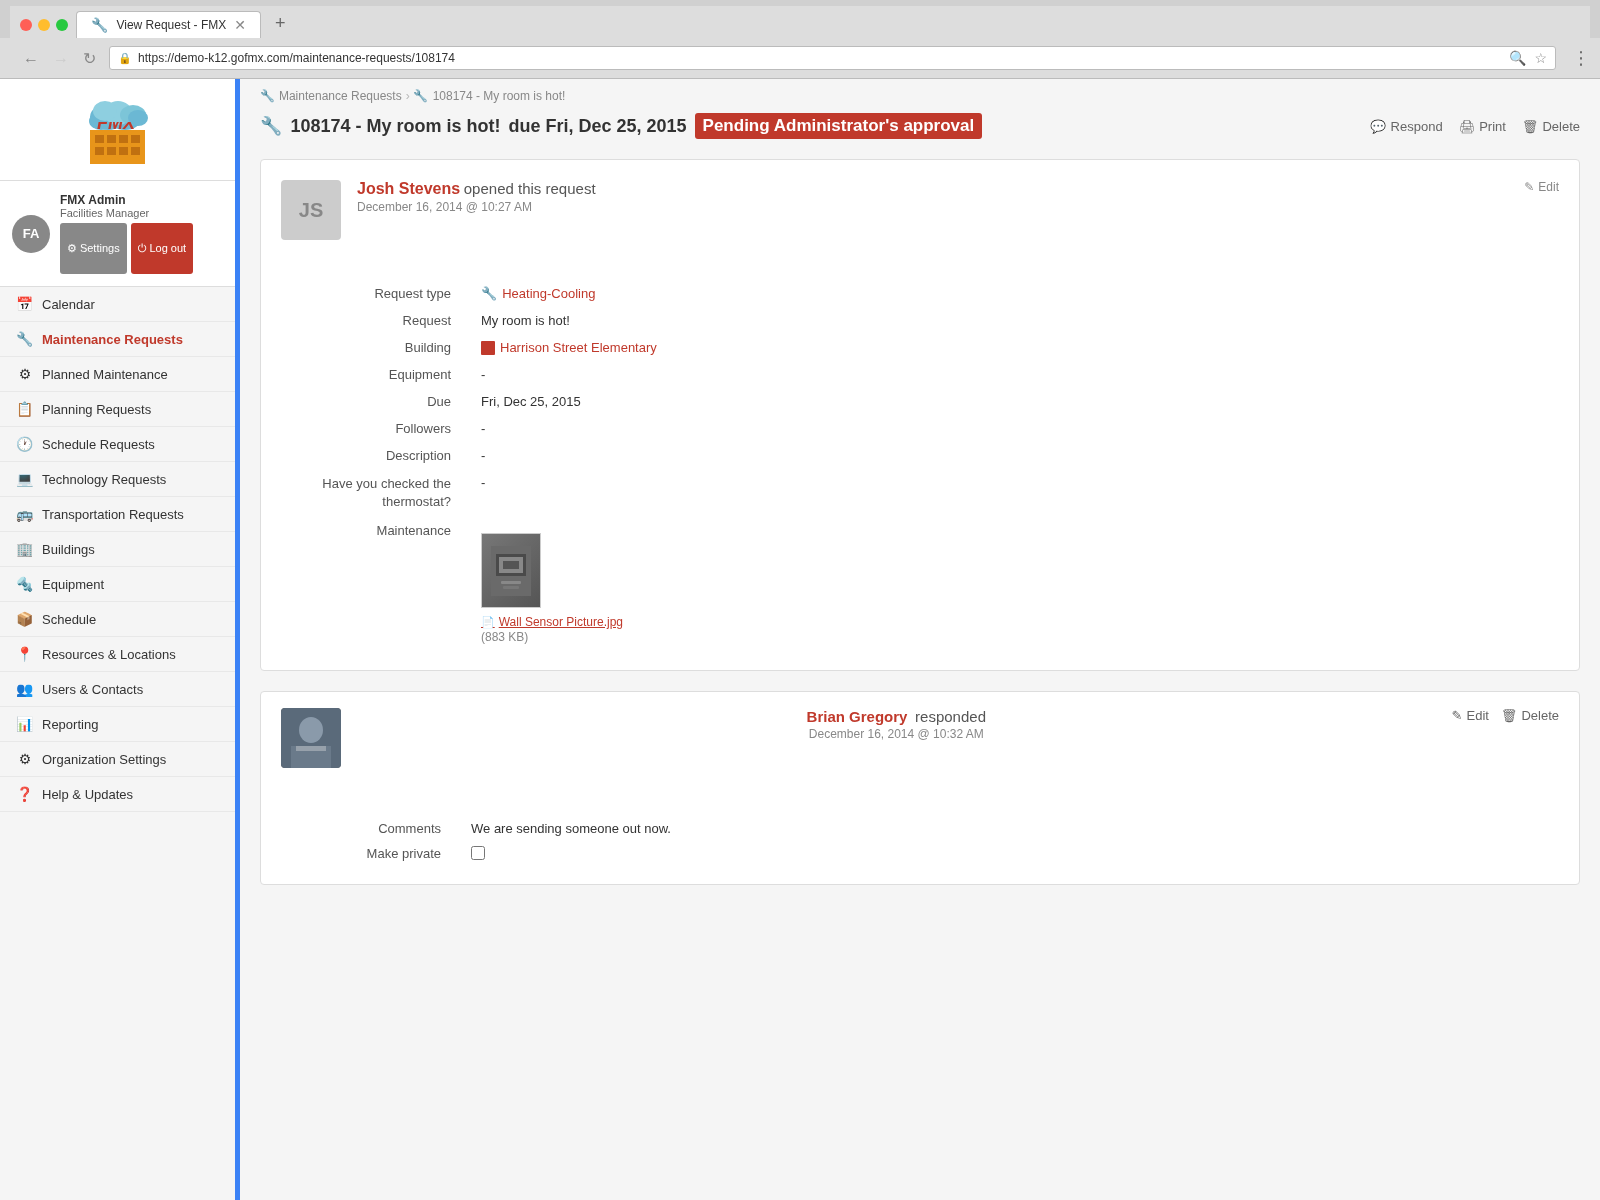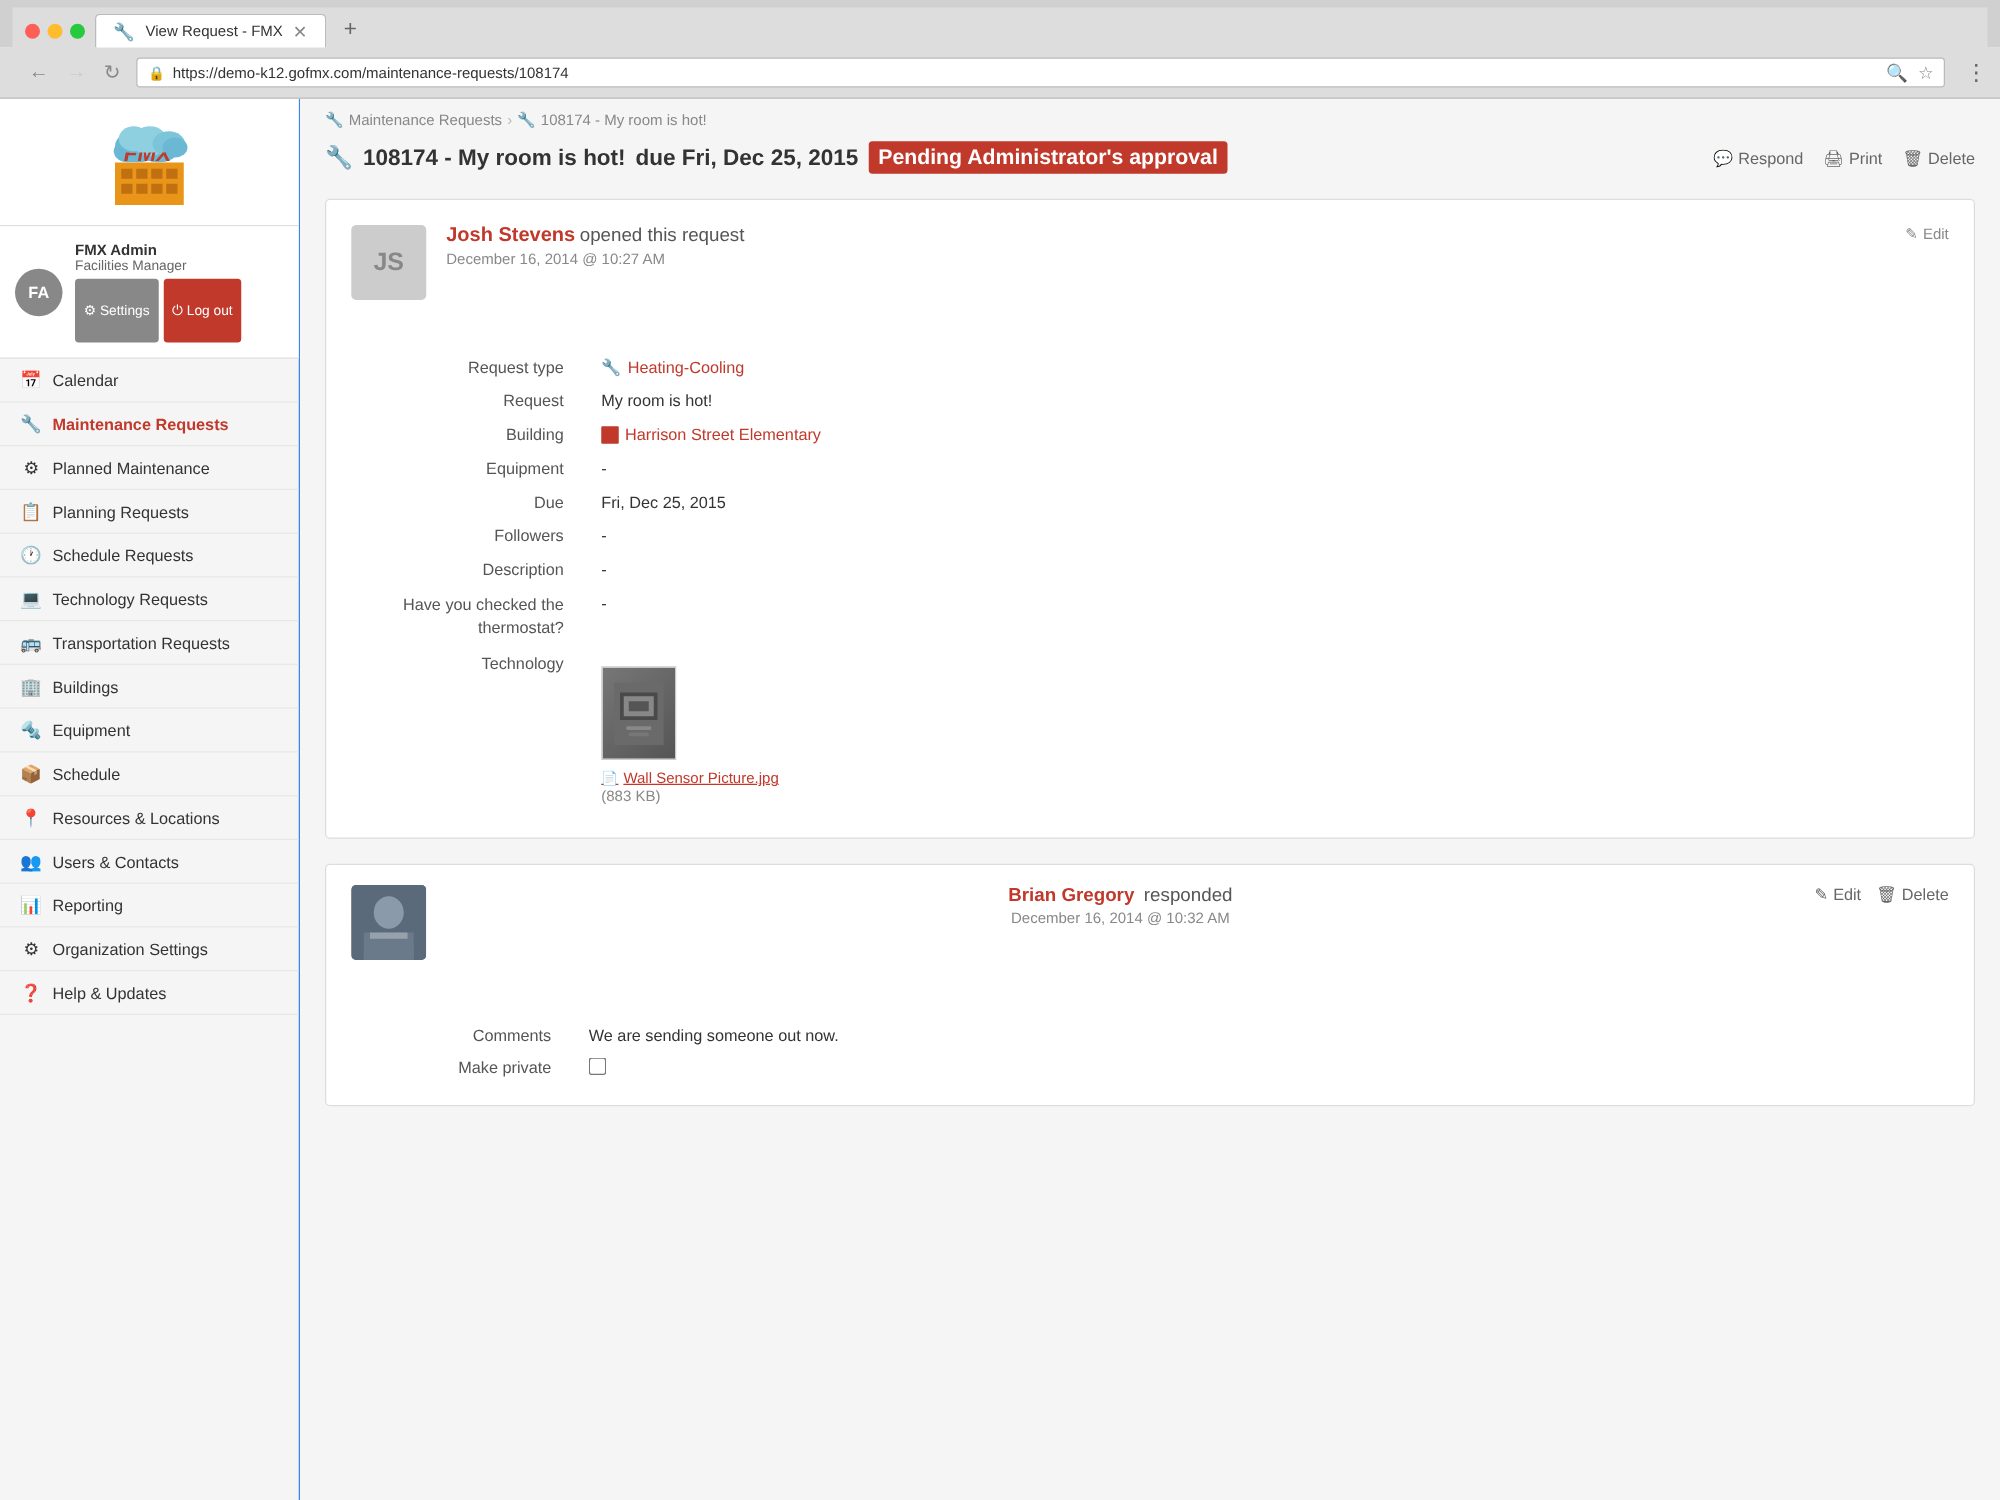"FMX" .sidebar { border-right: 1px solid #3b82f6 -> 5px solid #3b82f6 }
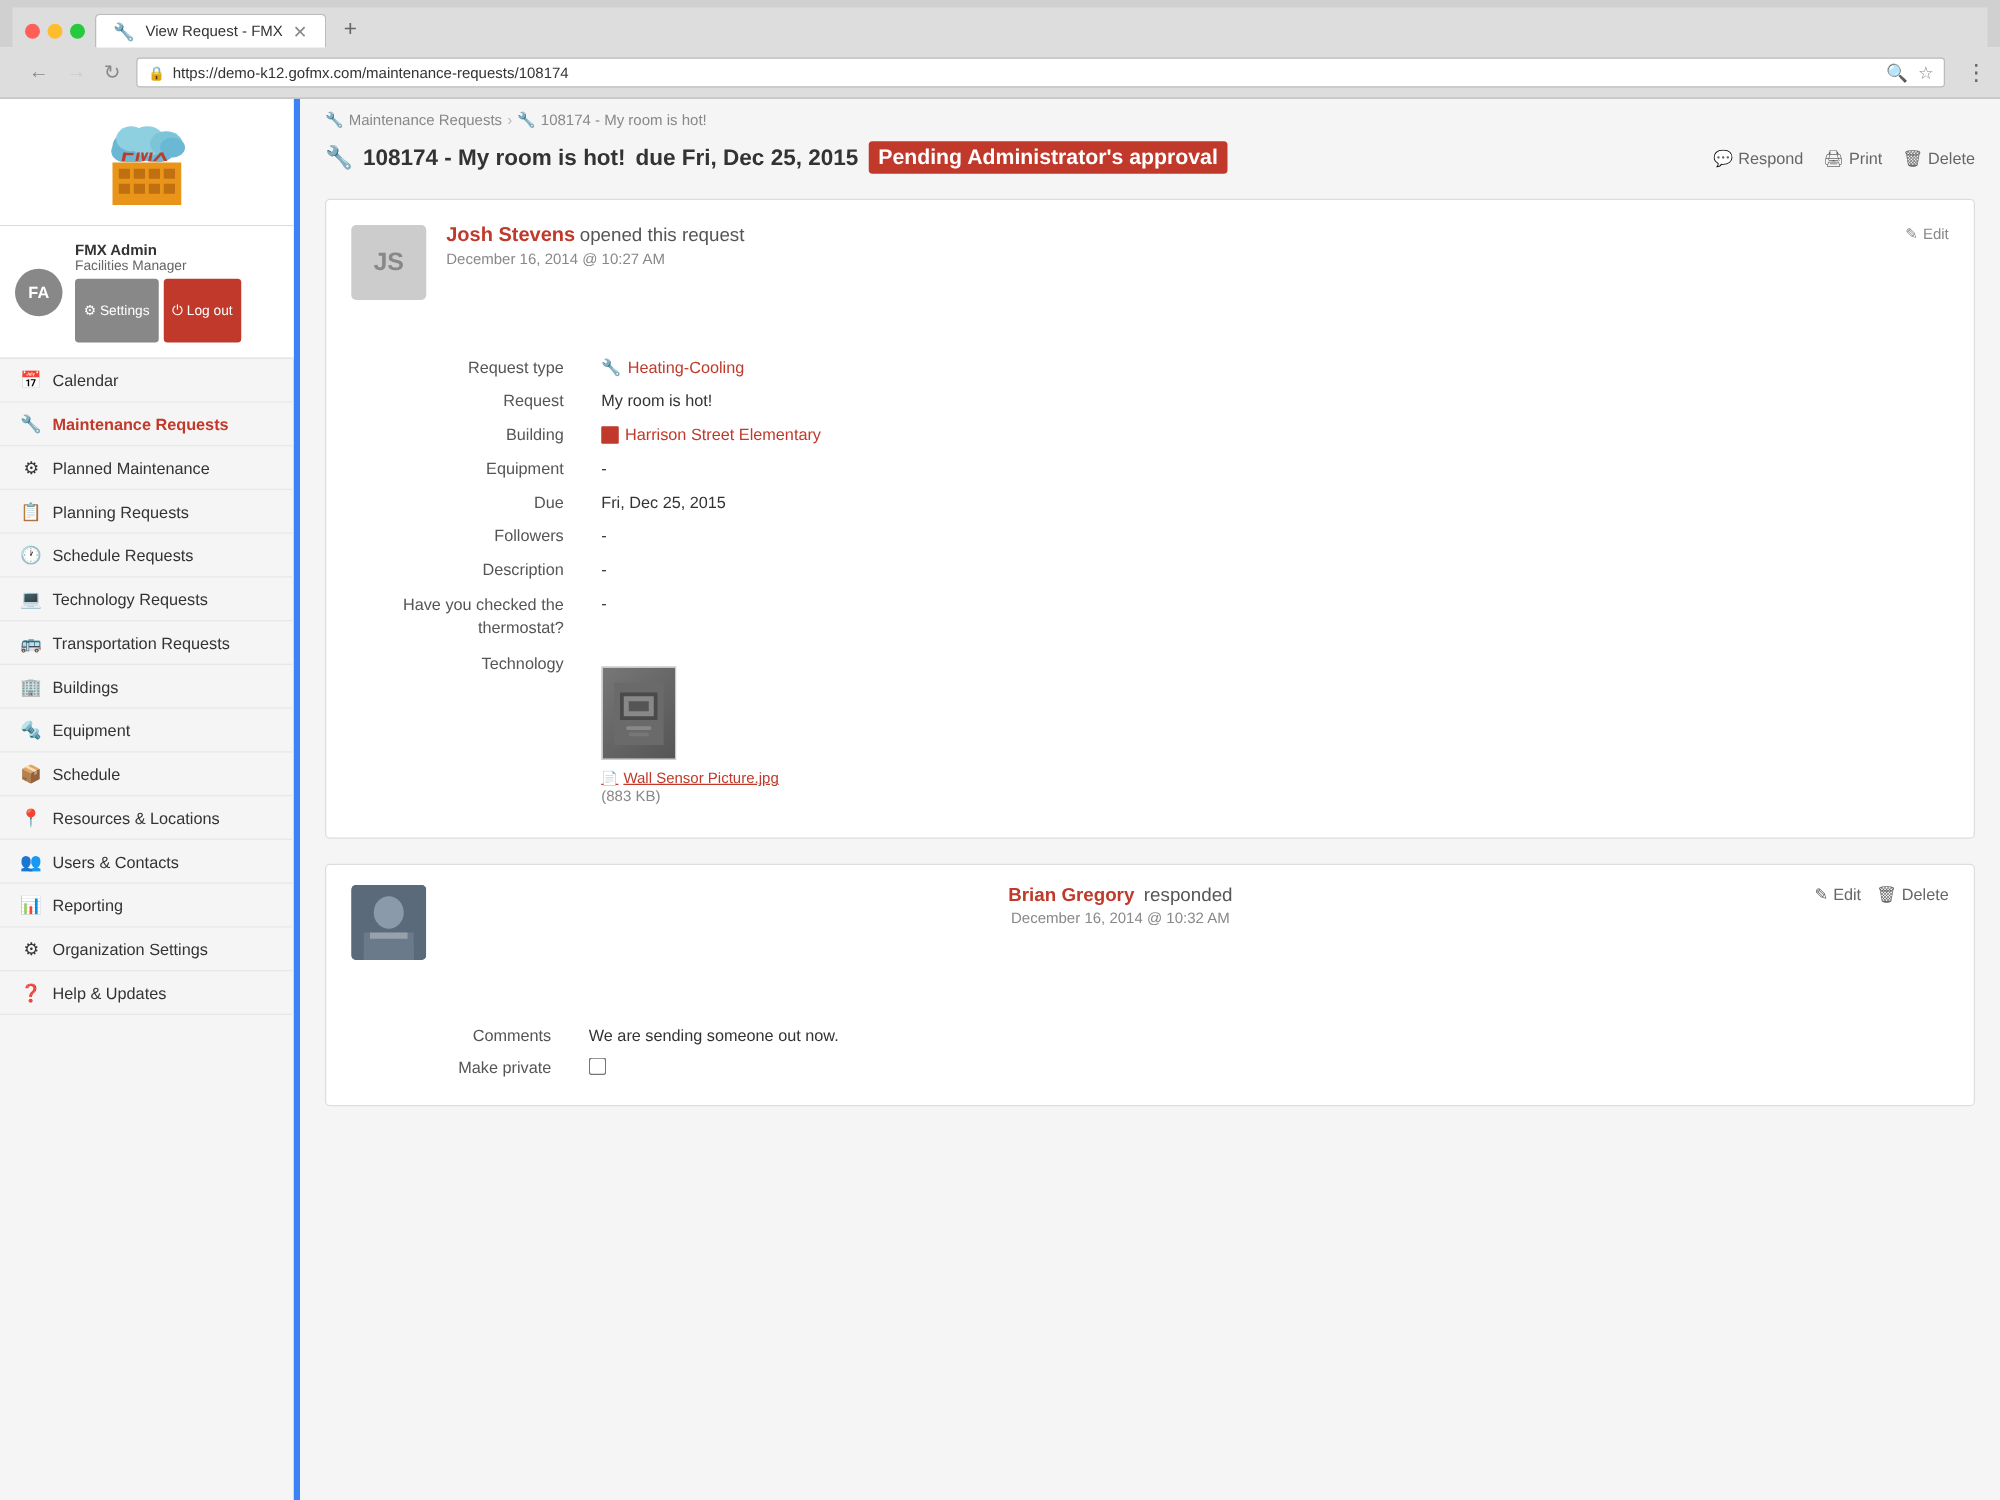"Technology" td.label-col { text: Technology -> Maintenance }
